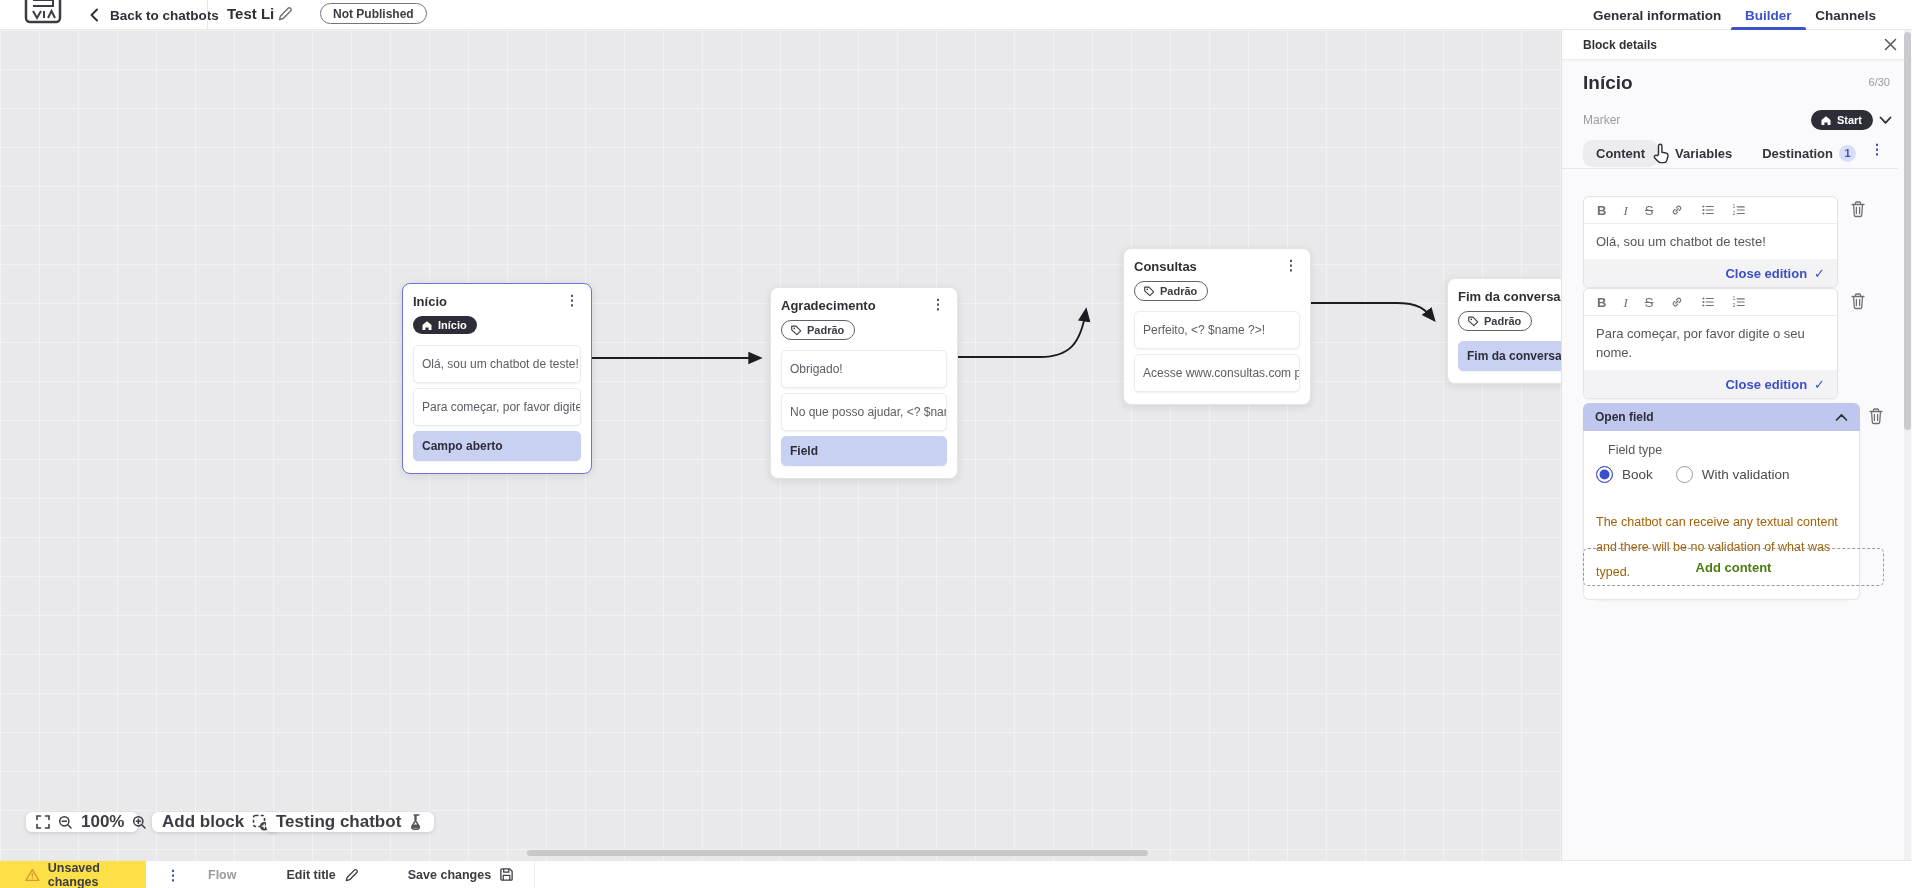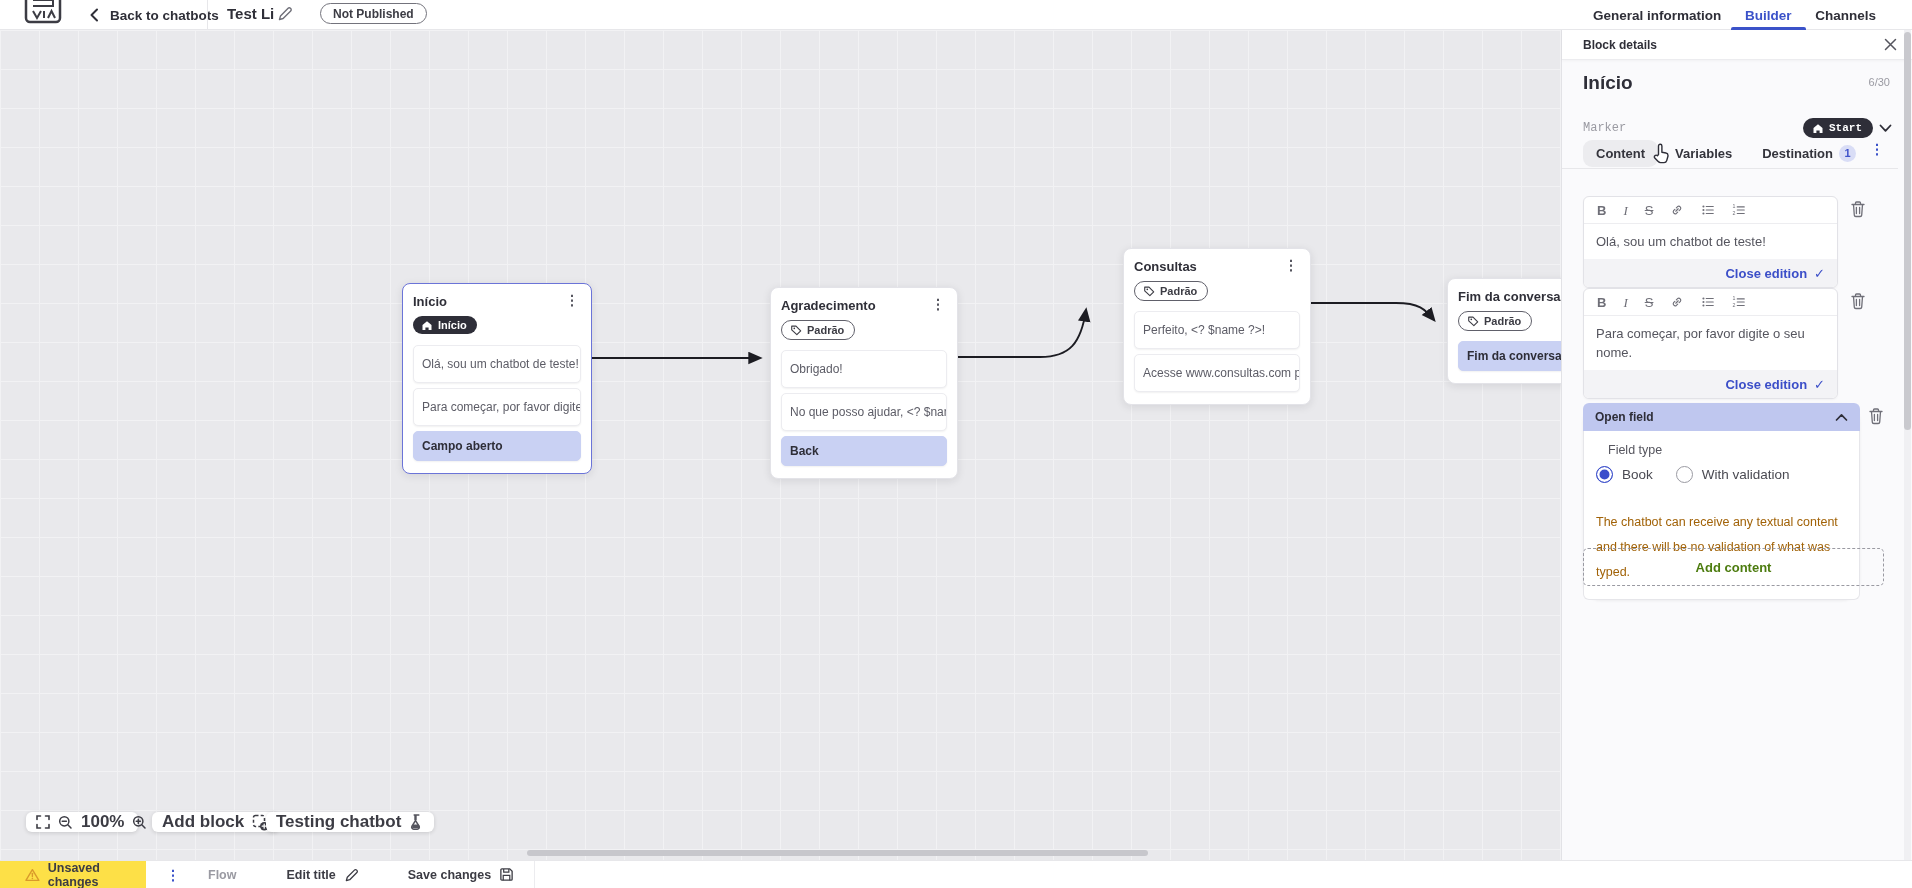"Marker" .marker-row { font-family: Liberation Mono, monospace -> none; top: 88px -> 80px }
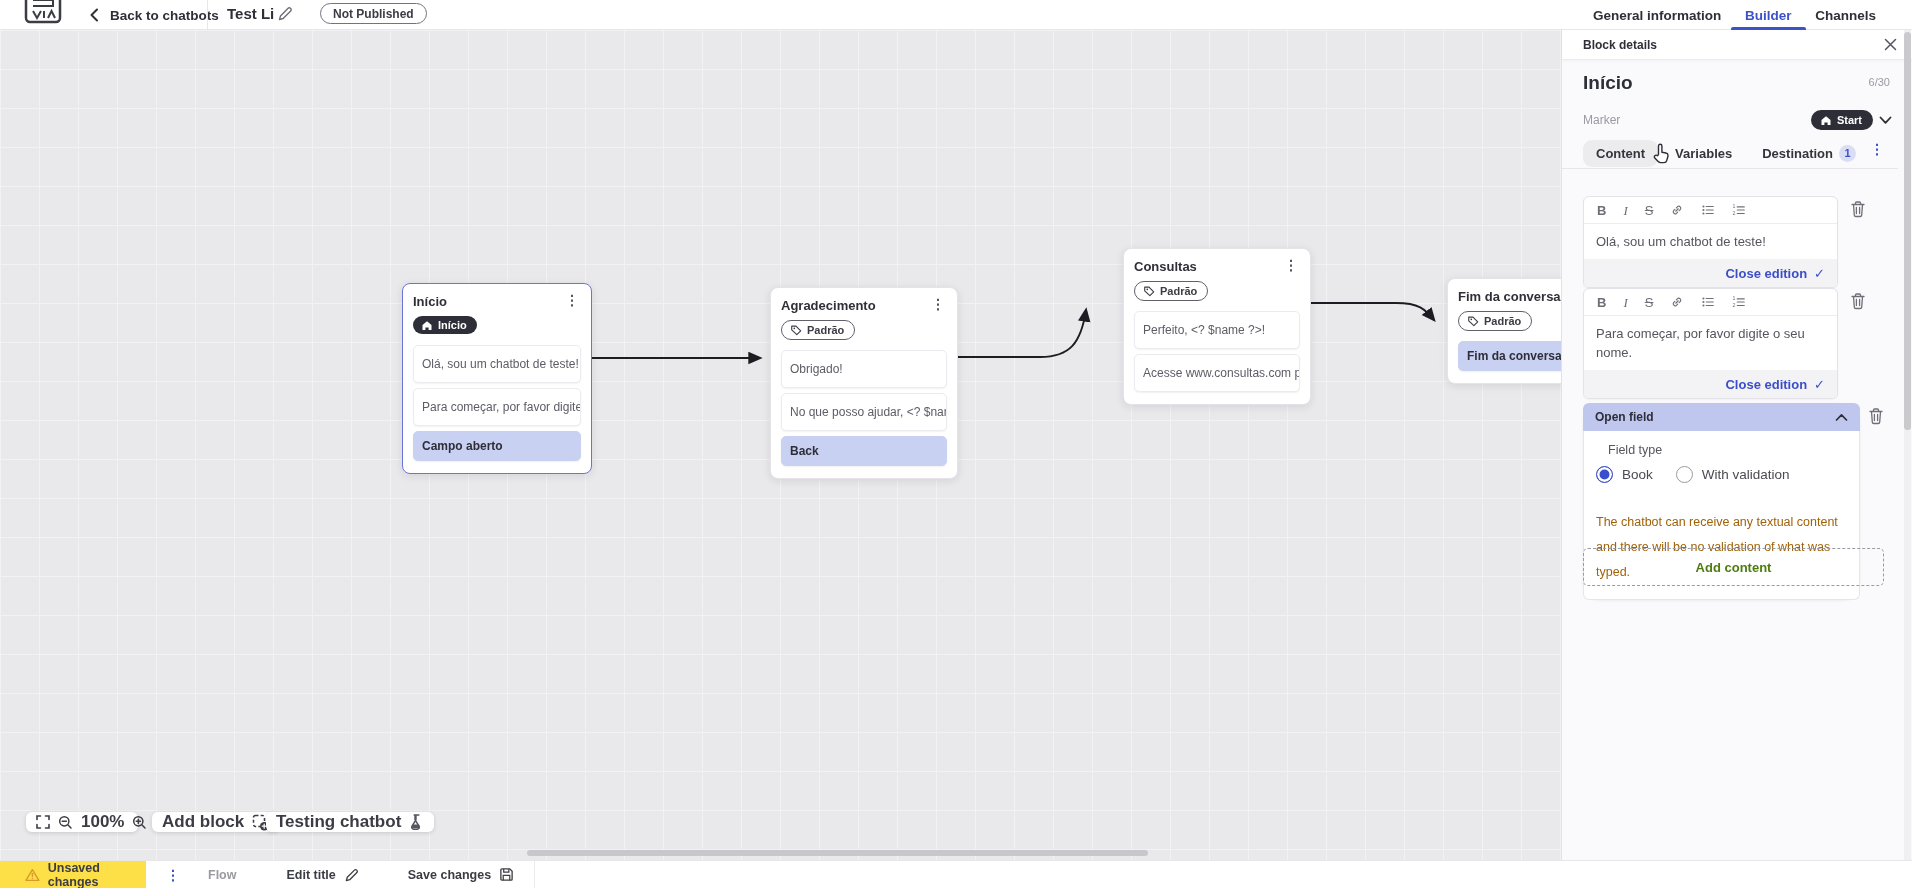"Back" div.b-item { text: Back -> Field }
